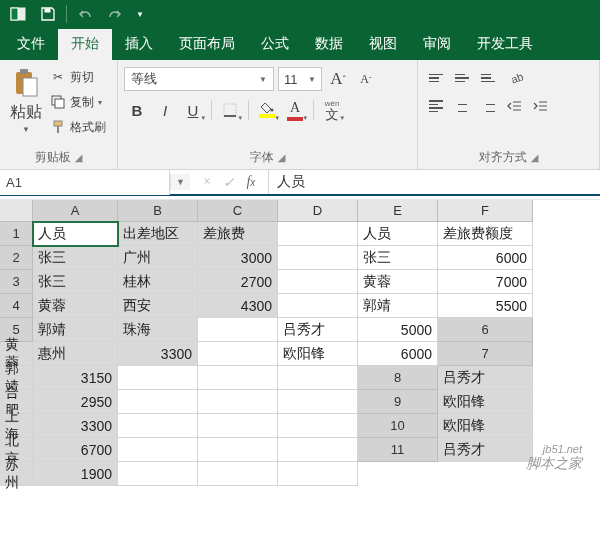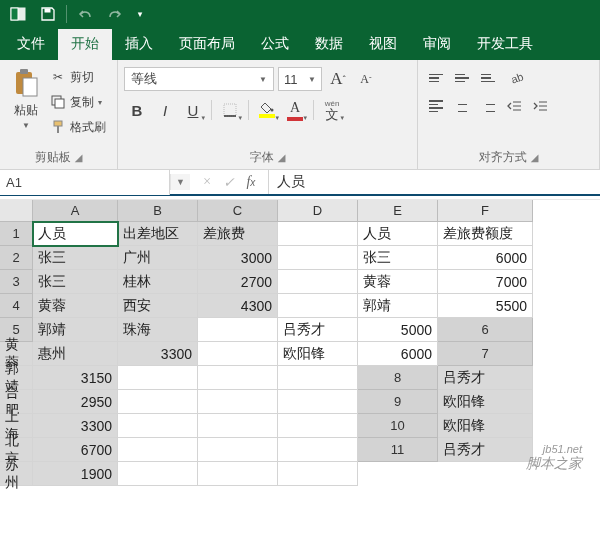"粘贴" .paste-big .lbl { font-size: 12px -> 16px }
